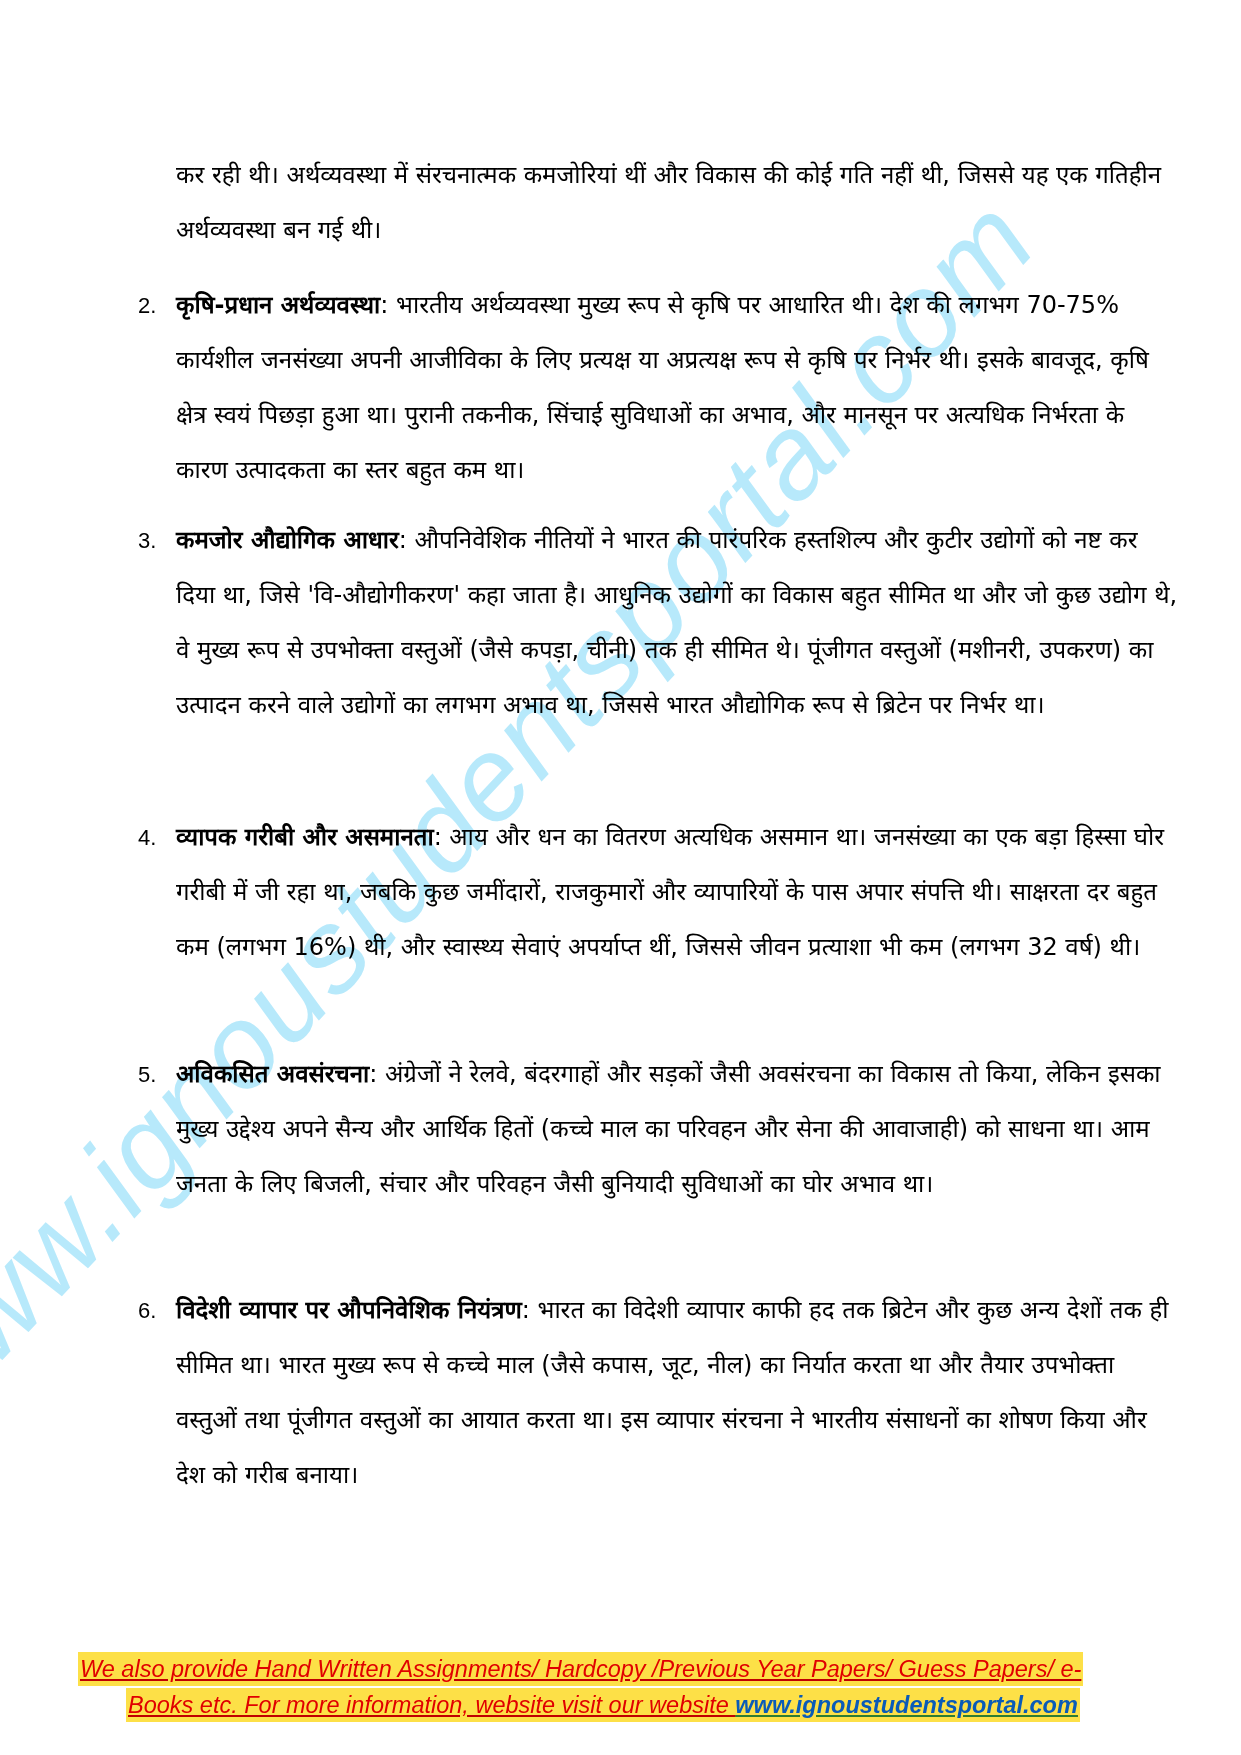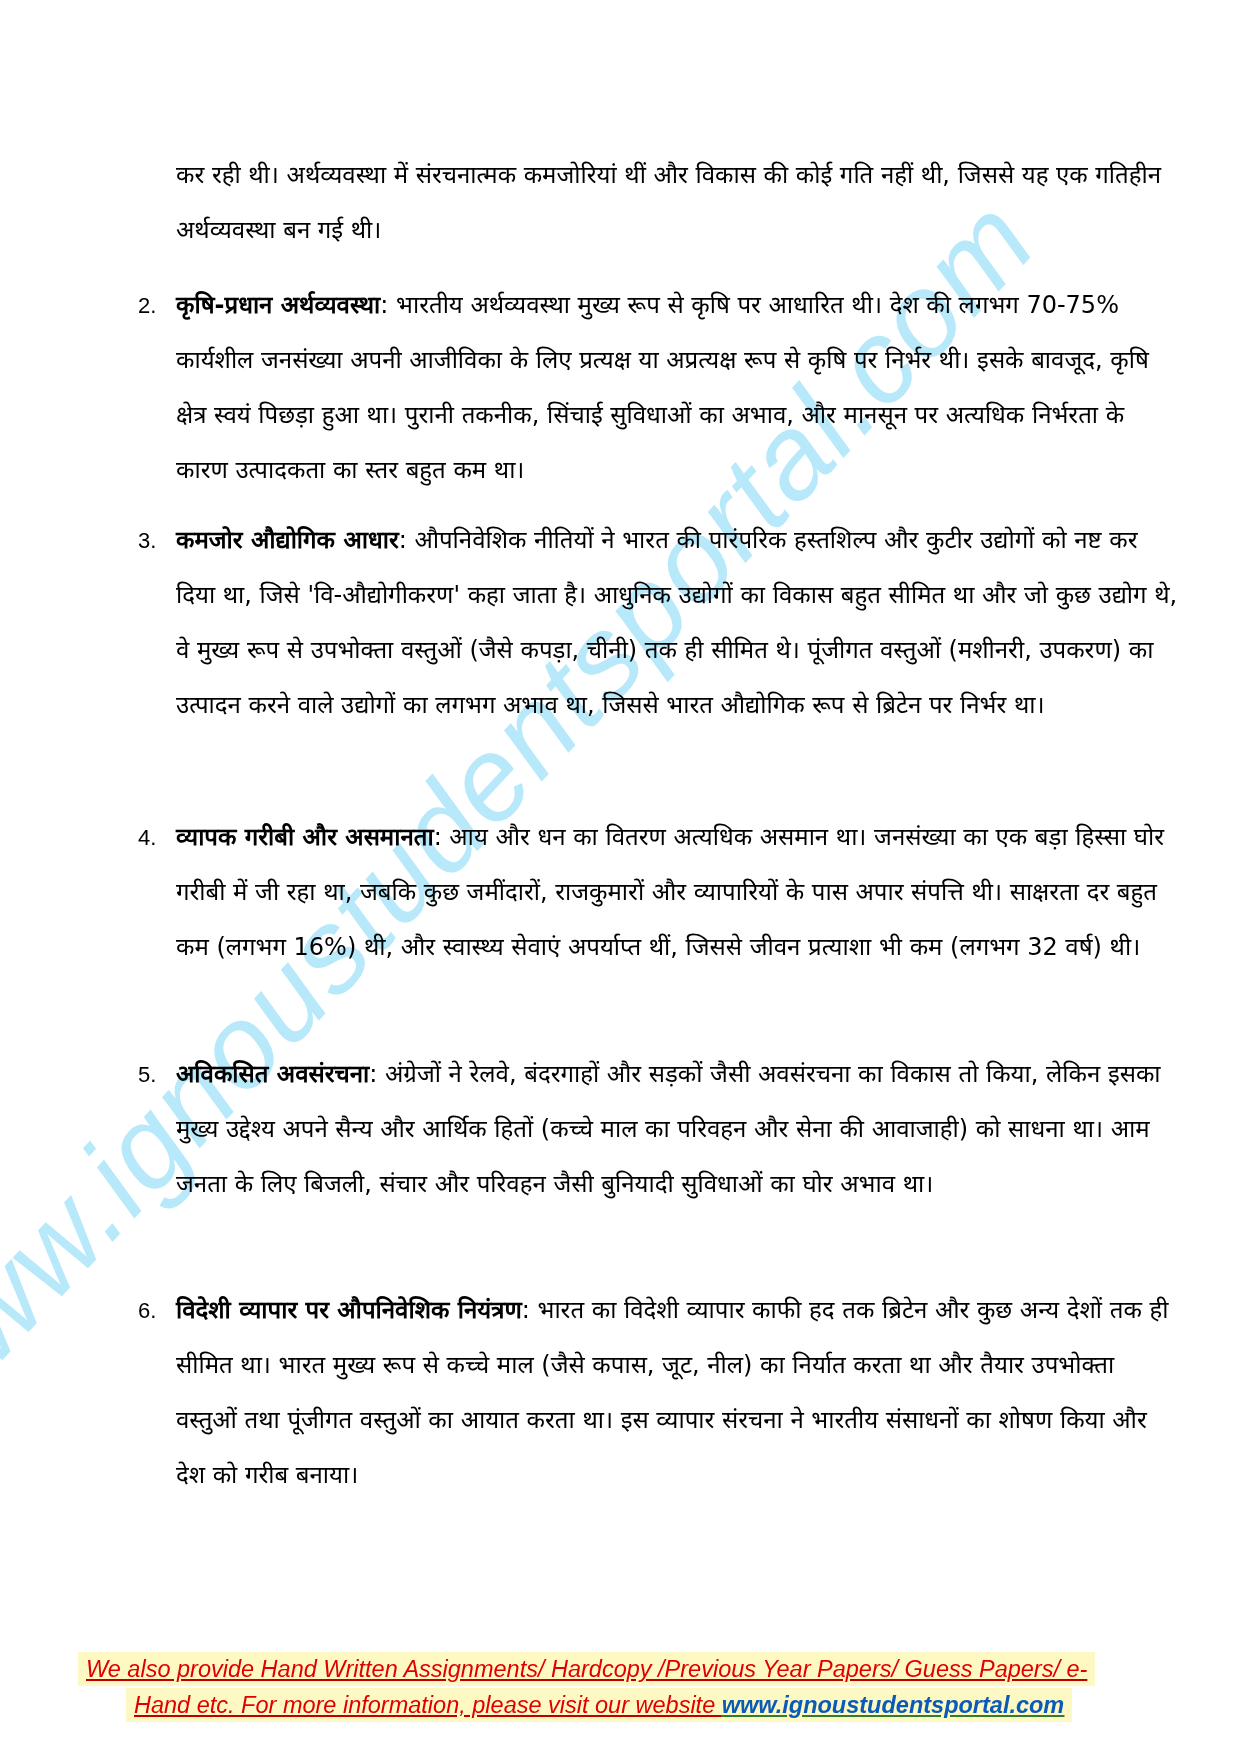"We also provide Hand Written" .footer .line1, .footer .line2 { background: #fef9c3 -> #fde047; padding: 0 8px -> 0 2px }
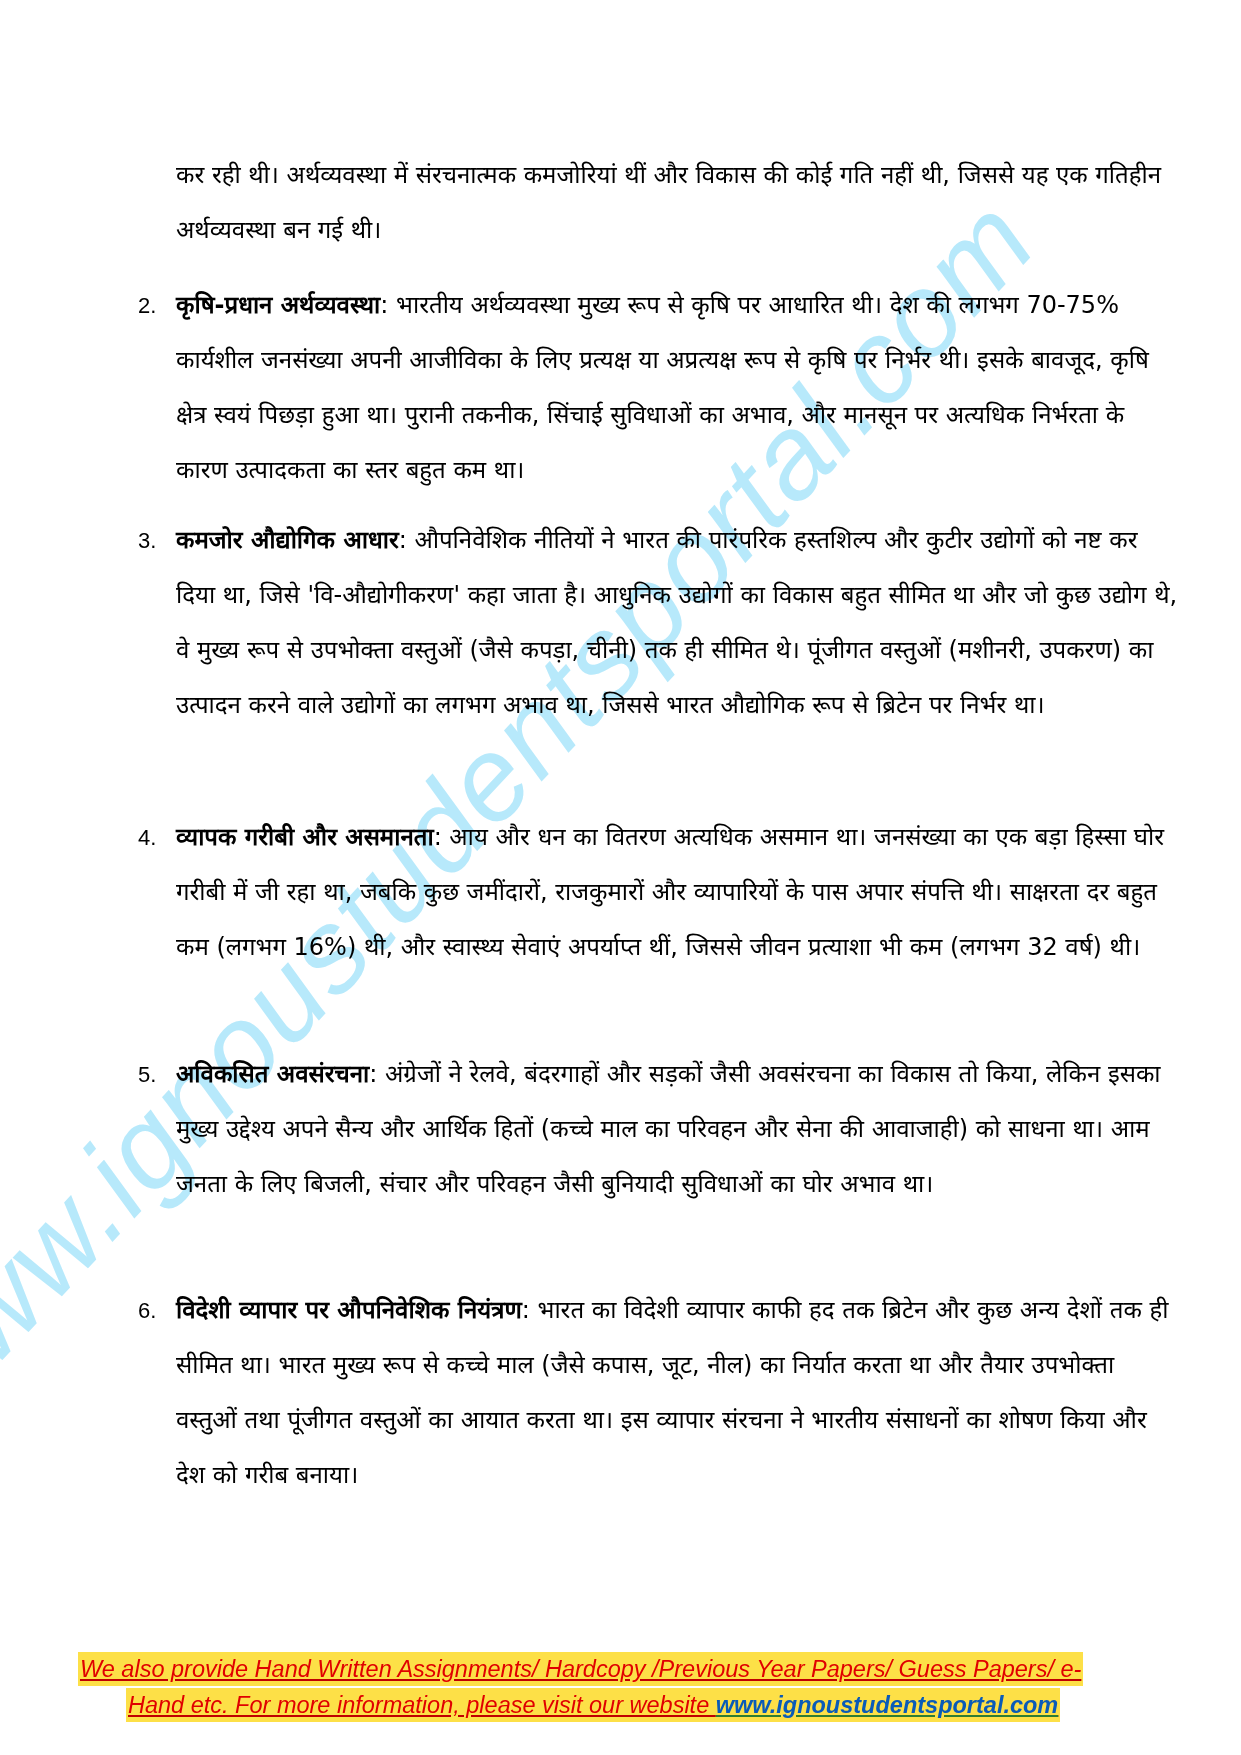"Hand etc. For more information," span { text: Hand etc. For more information, please -> Books etc. For more information, website }
